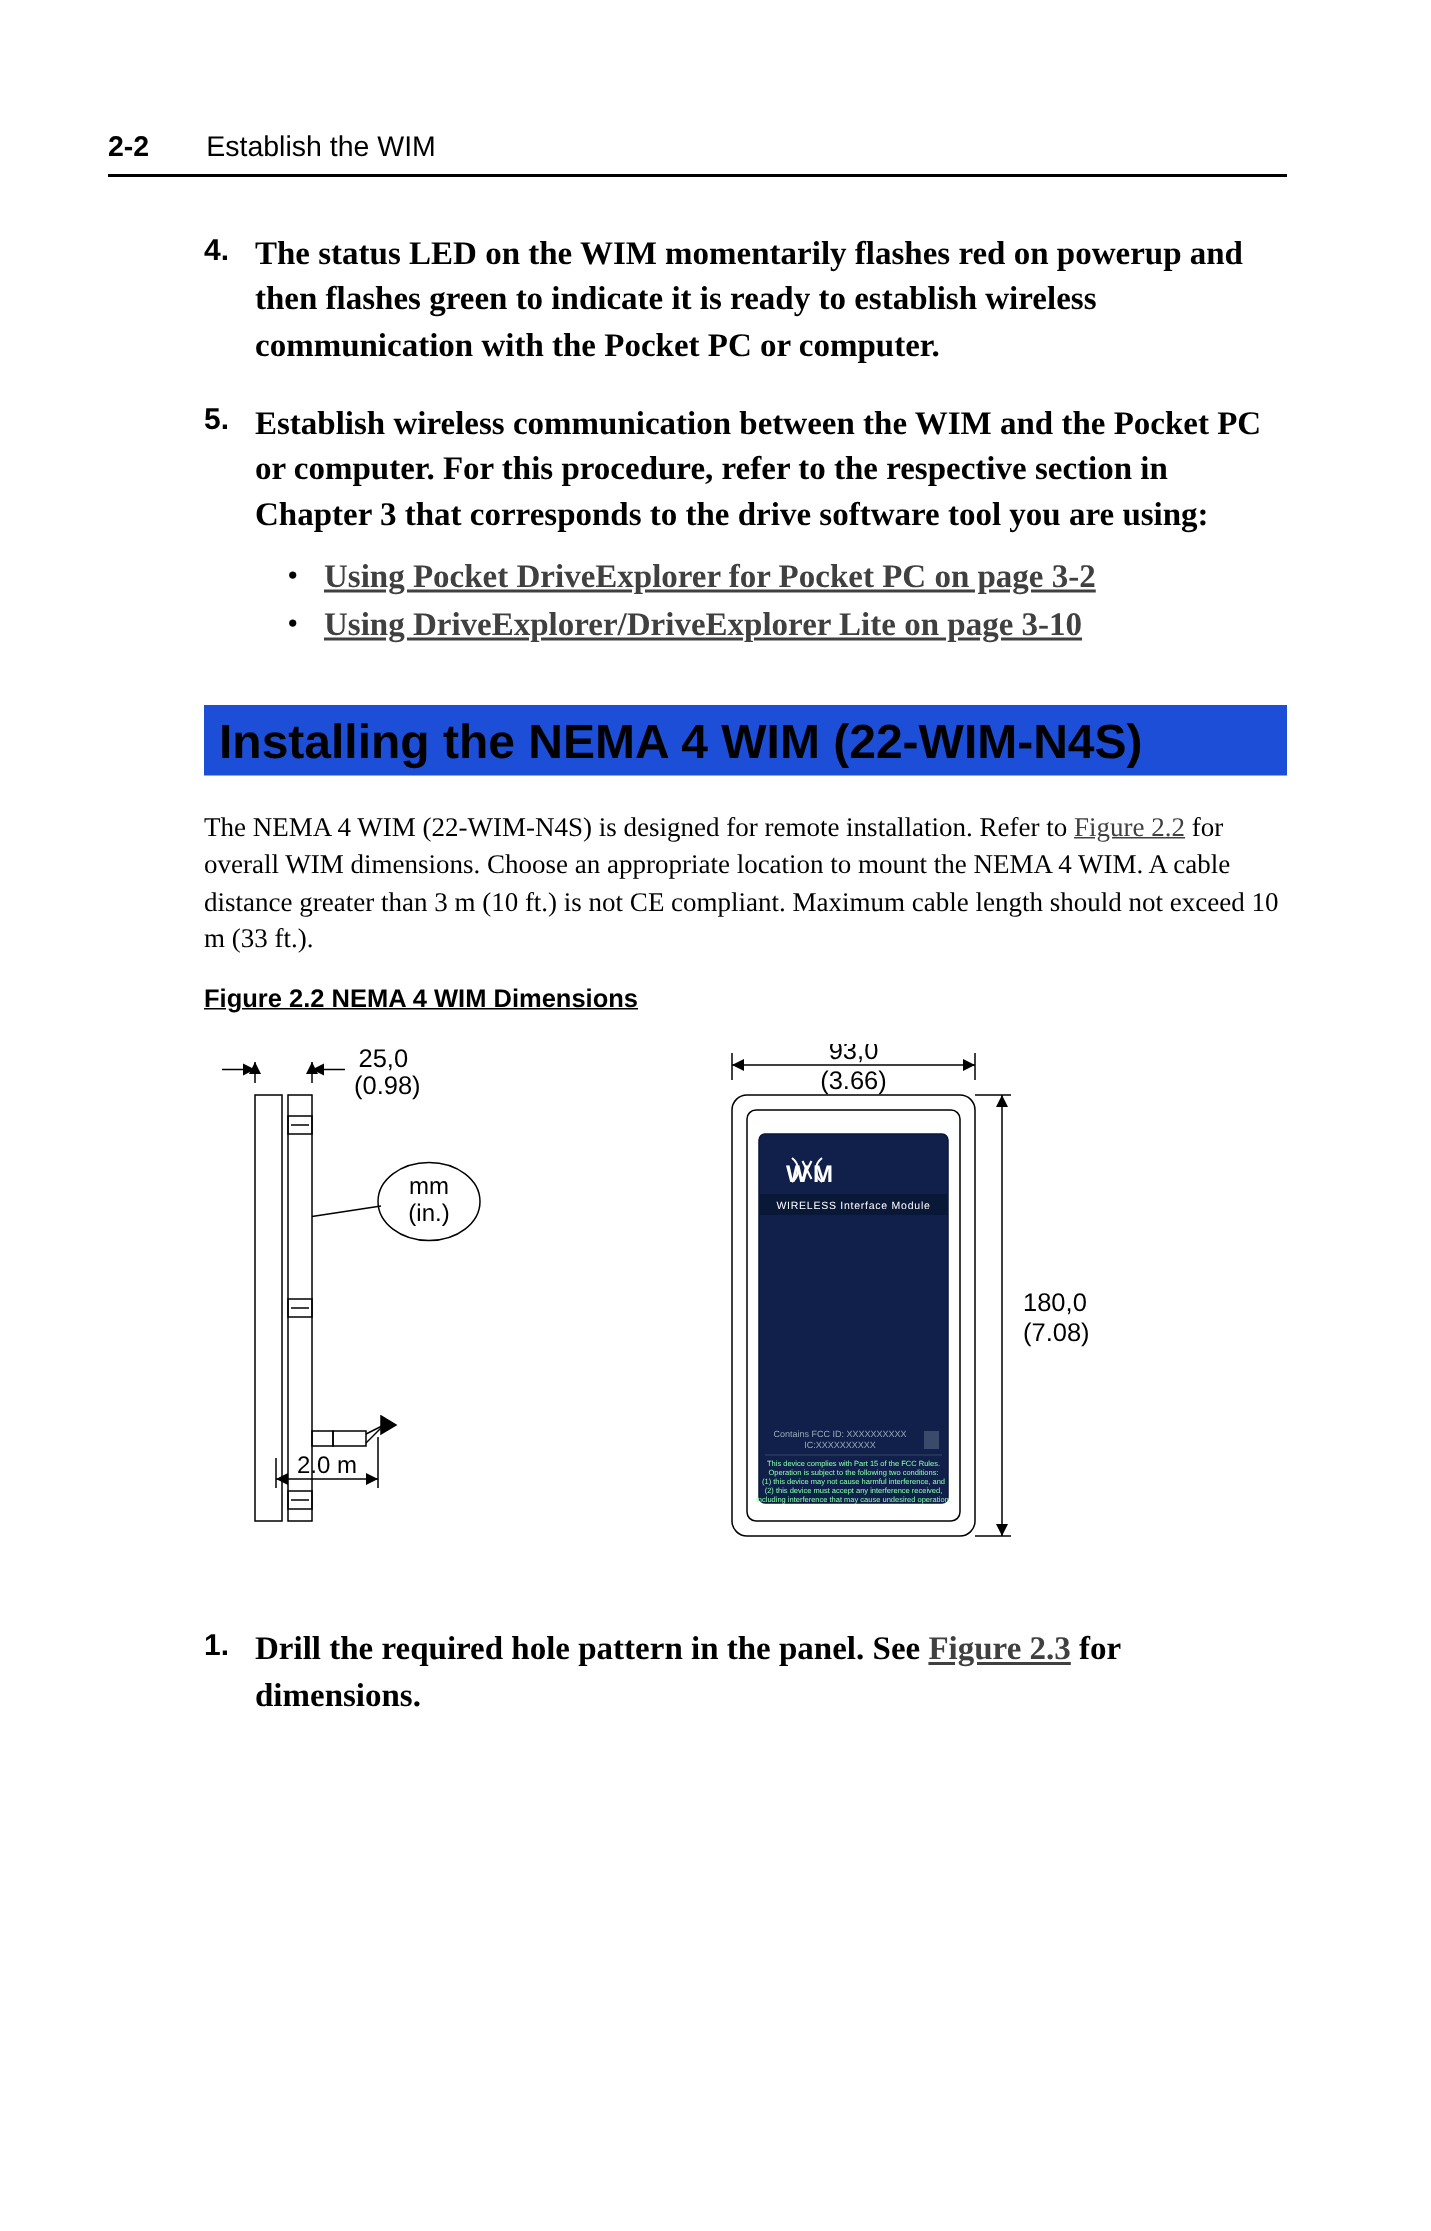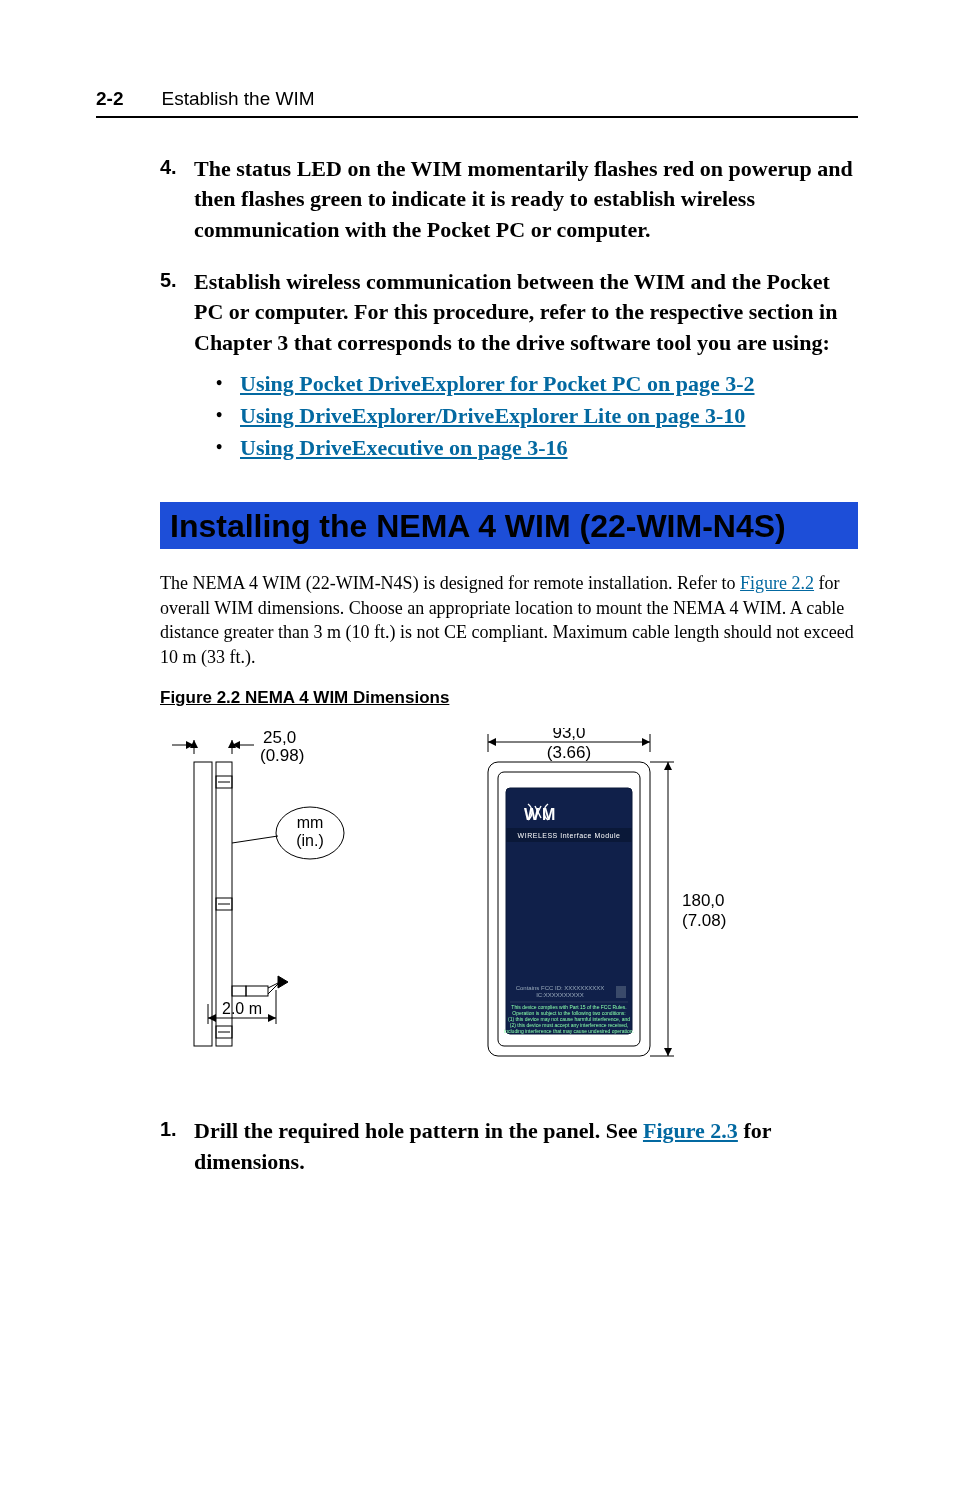"2-2" .page { padding: 88px 96px 0 96px -> 88px 96px 0 72px }
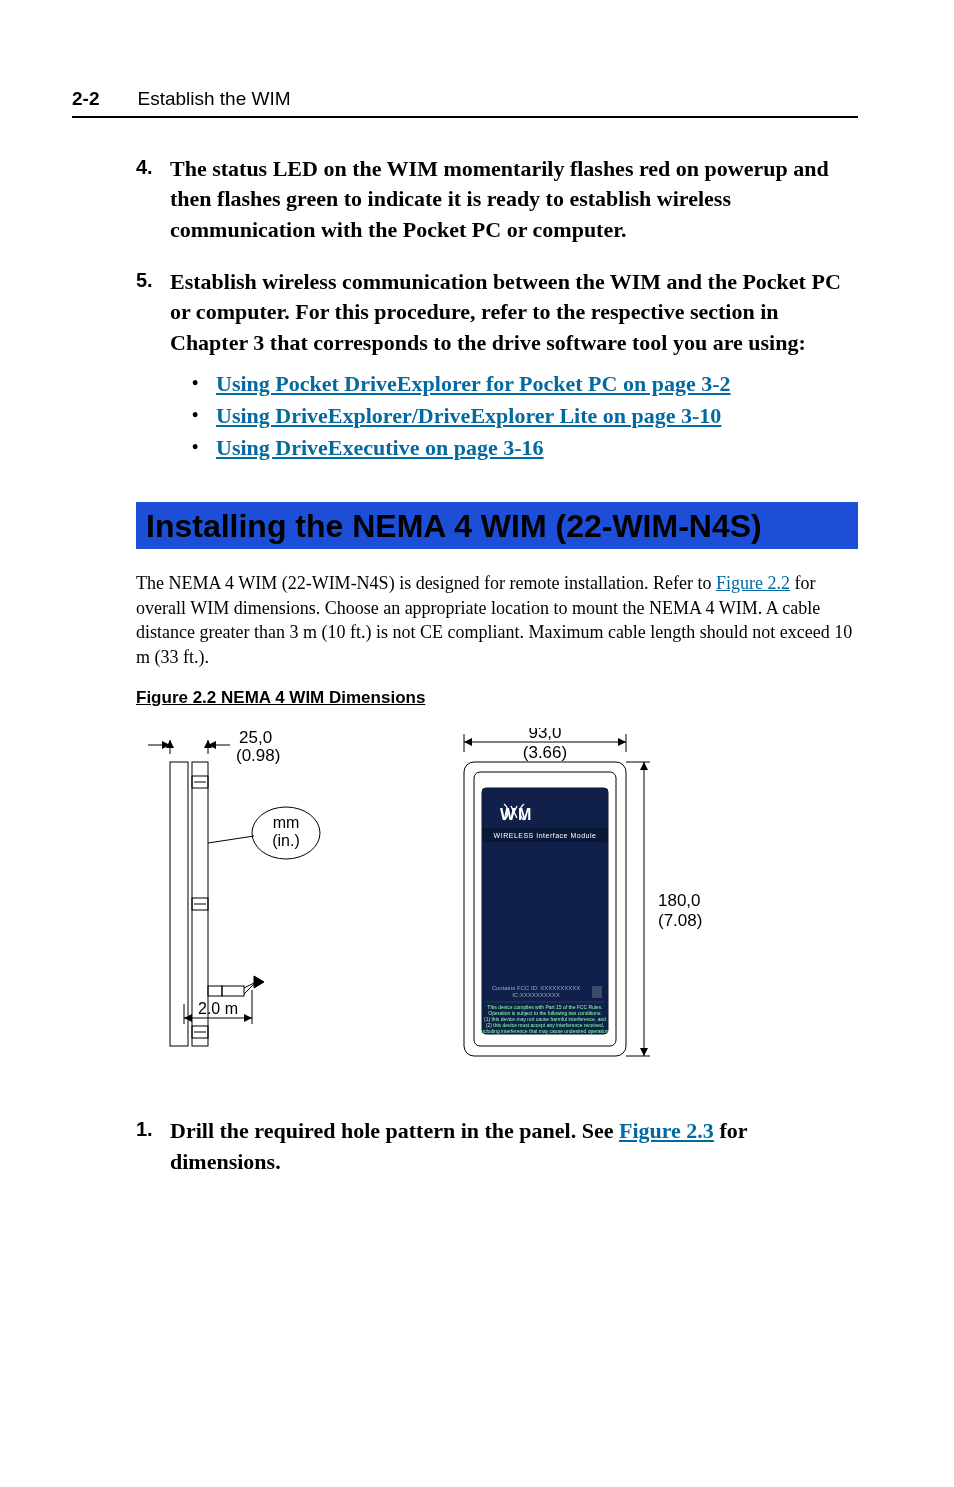"Using Pocket DriveExplorer for Pocket" .link { color: #0369a1 -> #404040 }
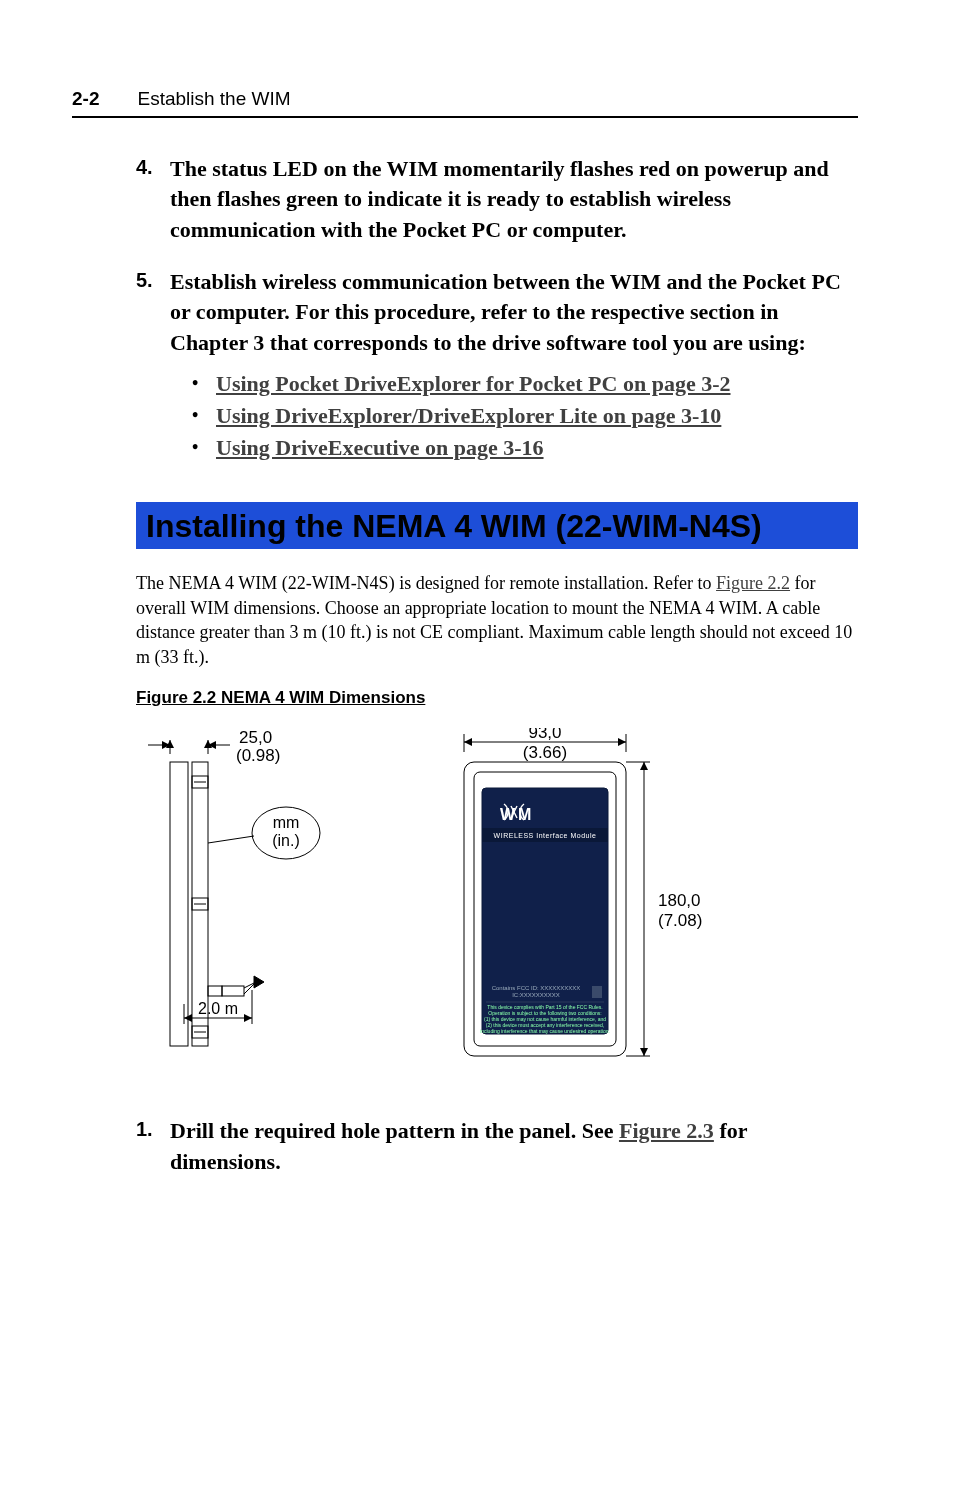"Using DriveExecutive on page 3-16" li { html: <li><span>Using DriveExecutive on page 3-16</span></li> -> none }
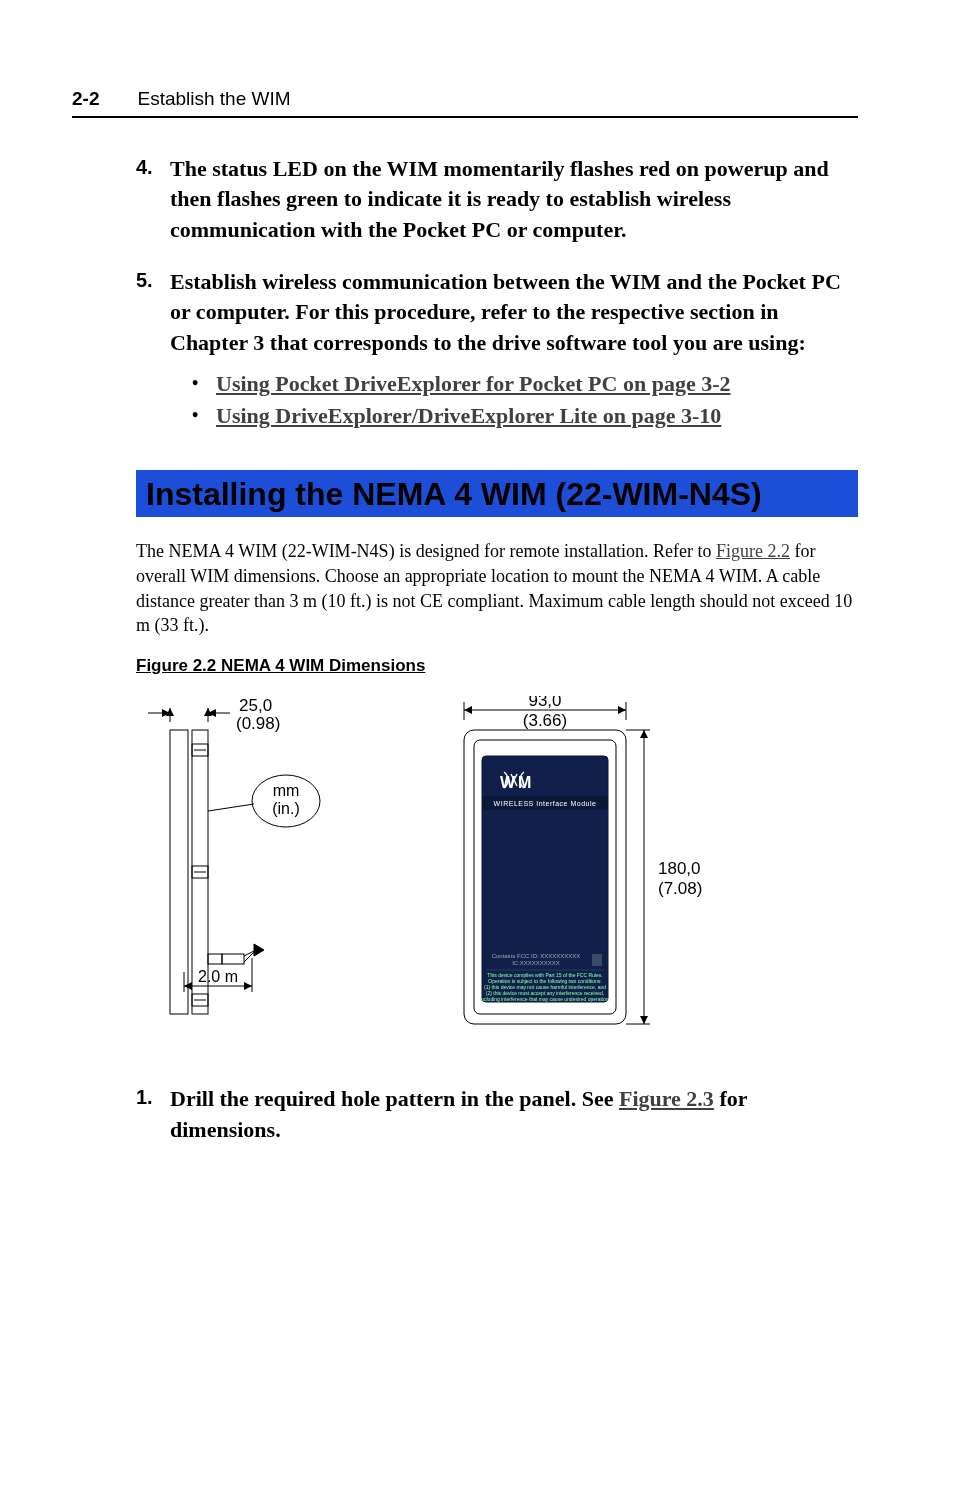"25,0" .figure { gap: 60px -> 84px }
